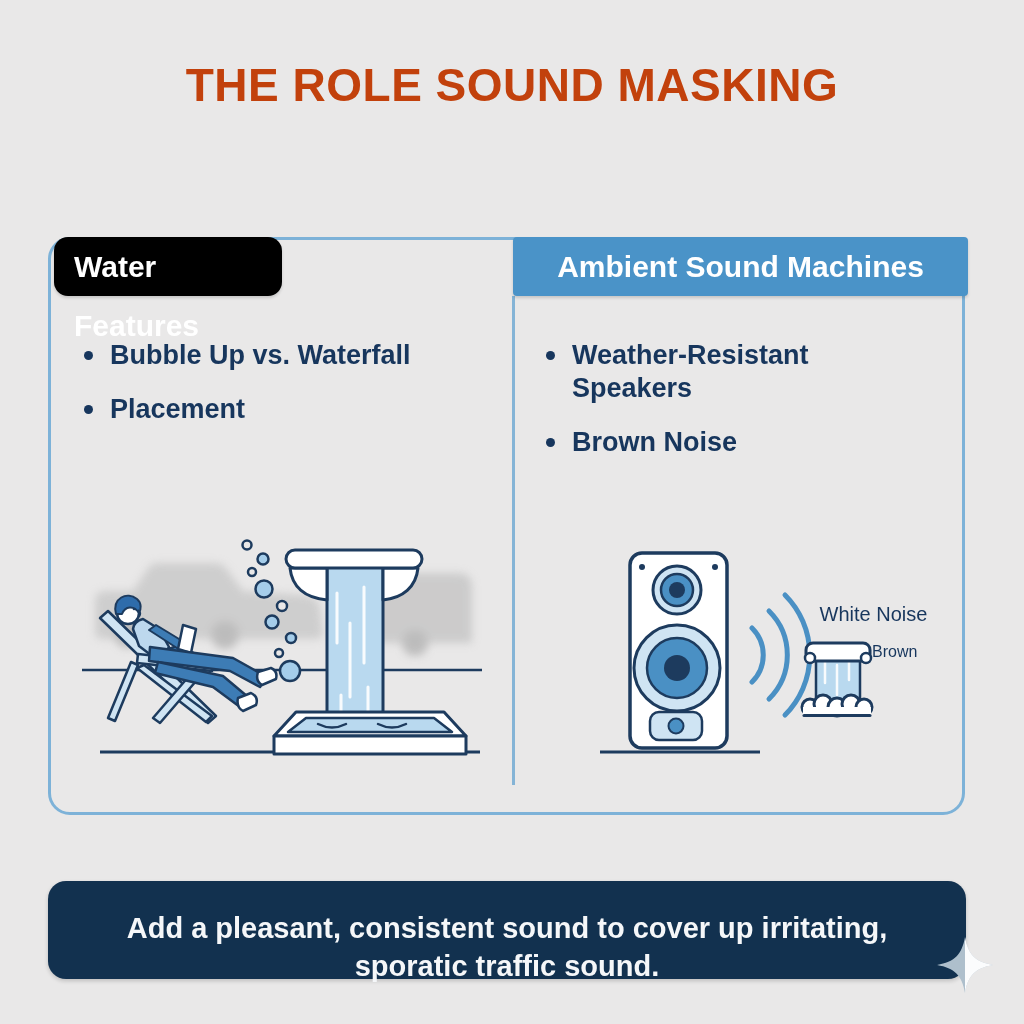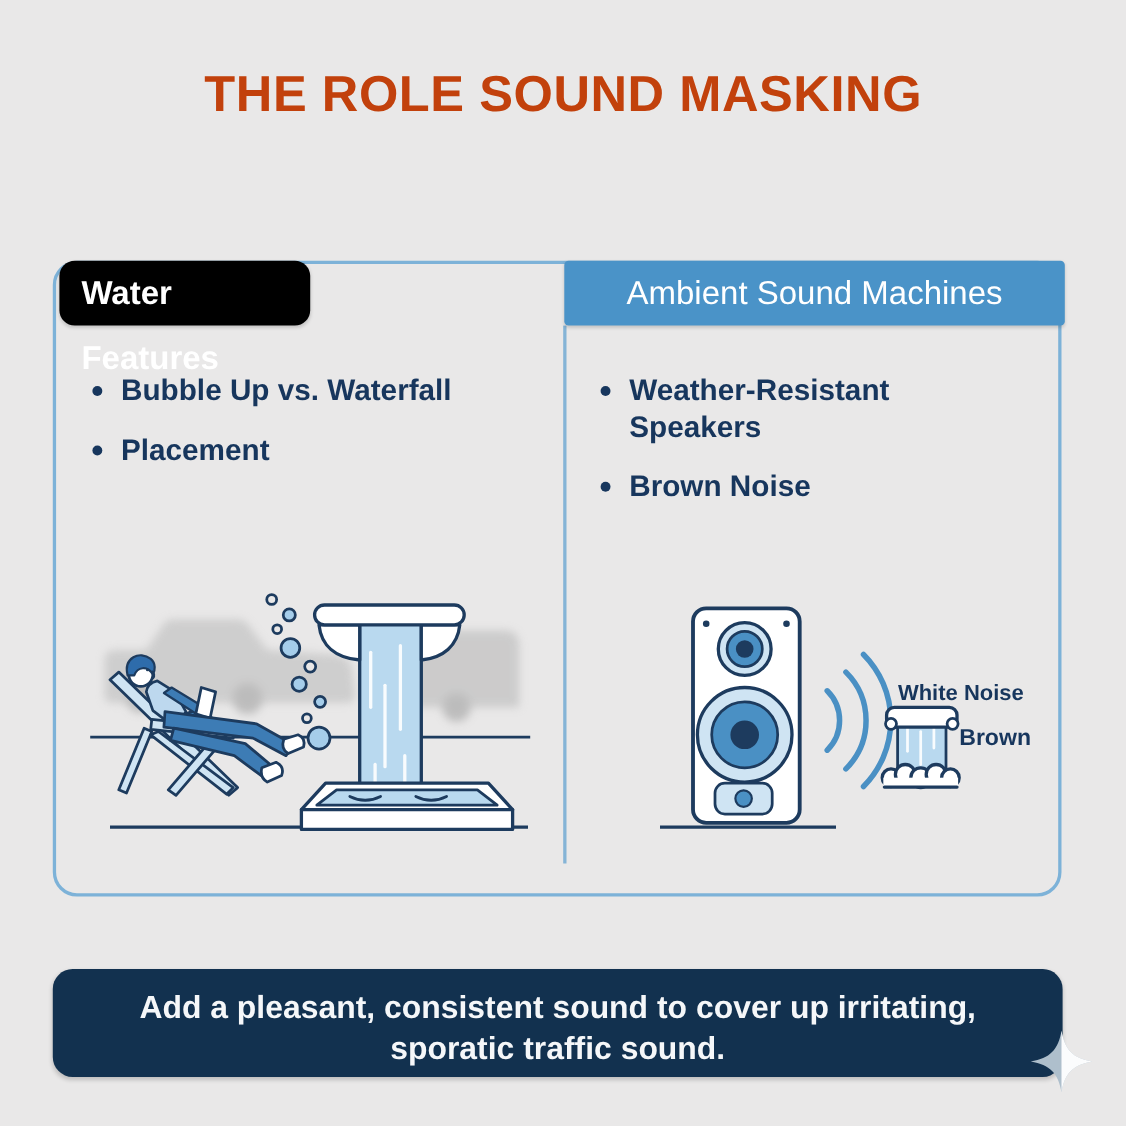"Ambient Sound Machines" .header-right { font-weight: normal -> bold }
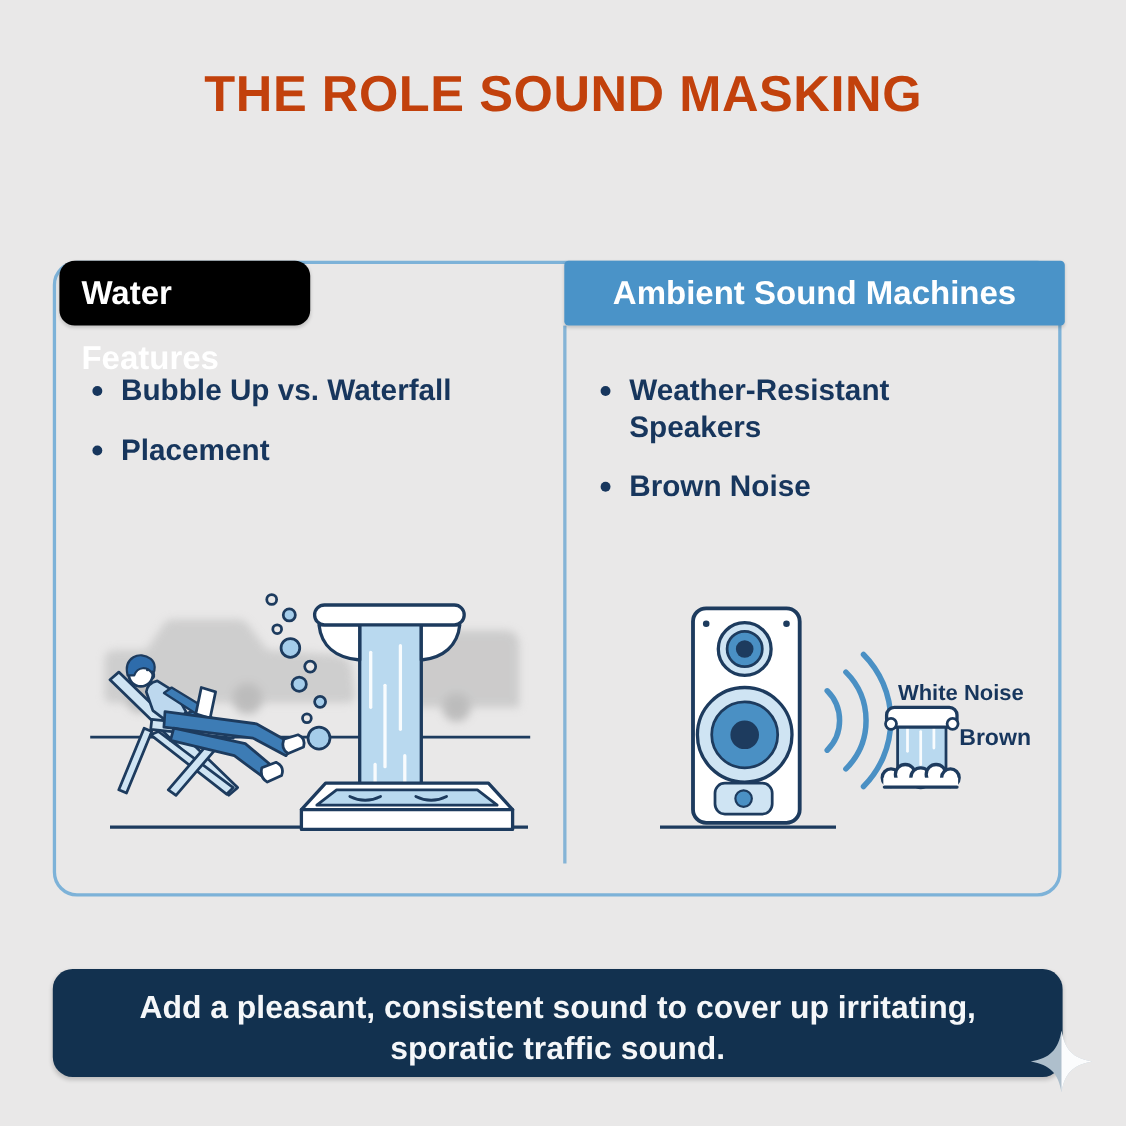"White Noise" .sound-label { font-weight: bold -> normal; margin-top: 16px -> none }
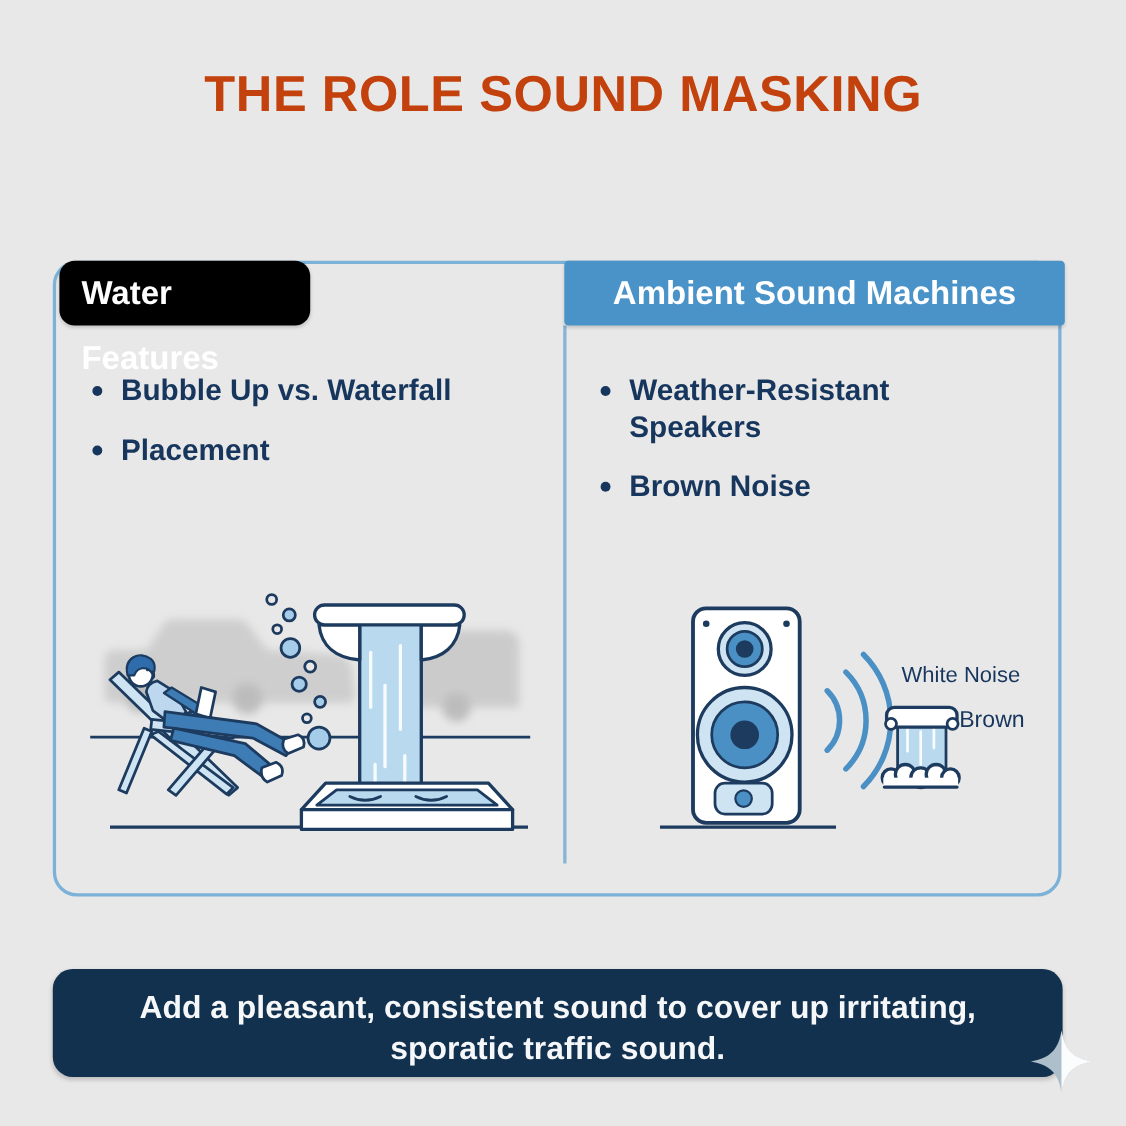"Brown" .br-label { font-size: 21px -> 16px }
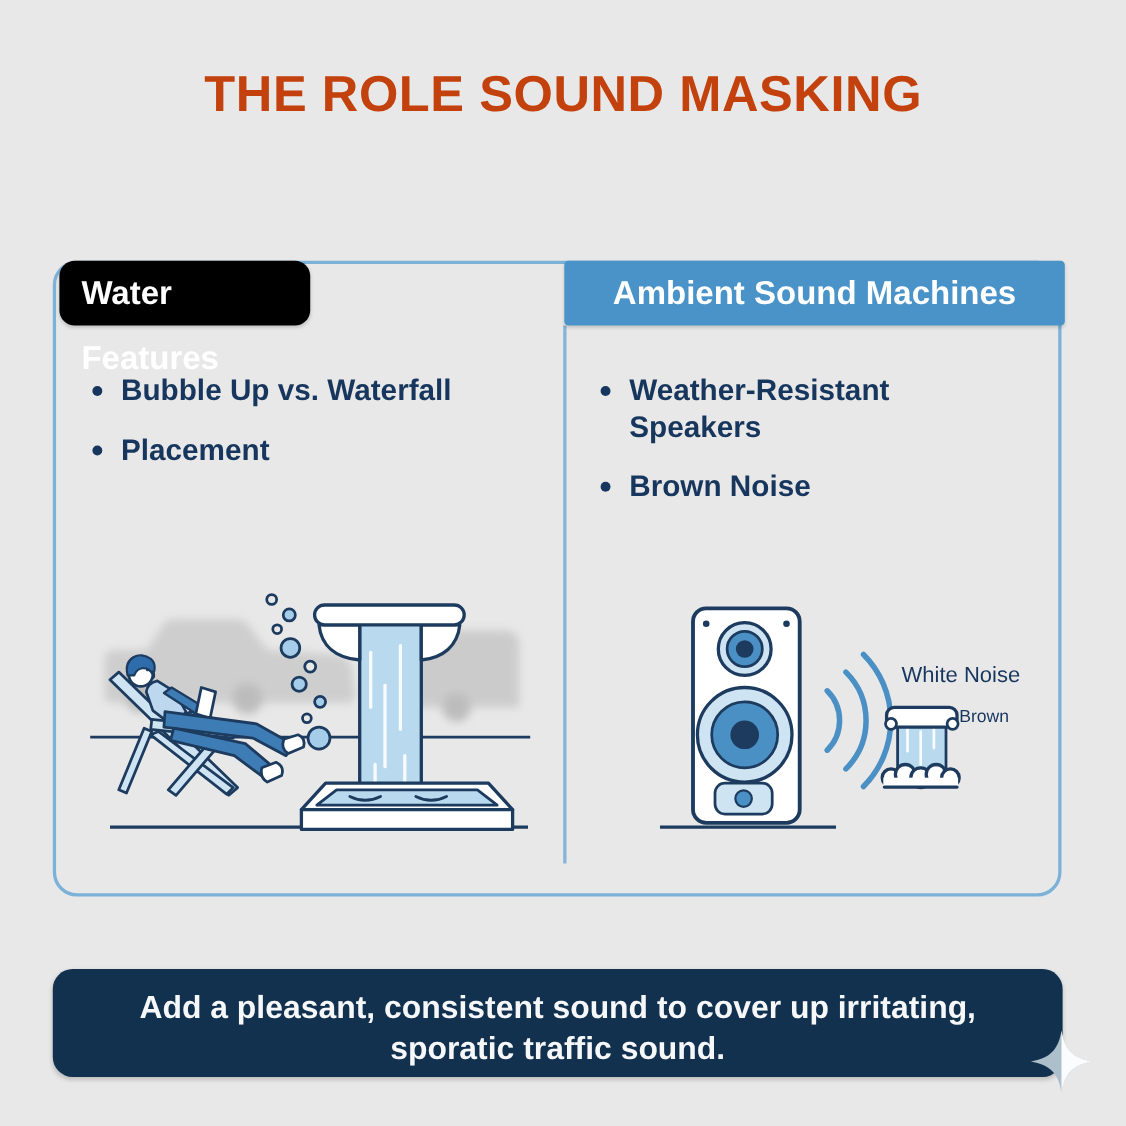"Add a pleasant, consistent sound" .banner { padding-top: 16px -> 28px }
